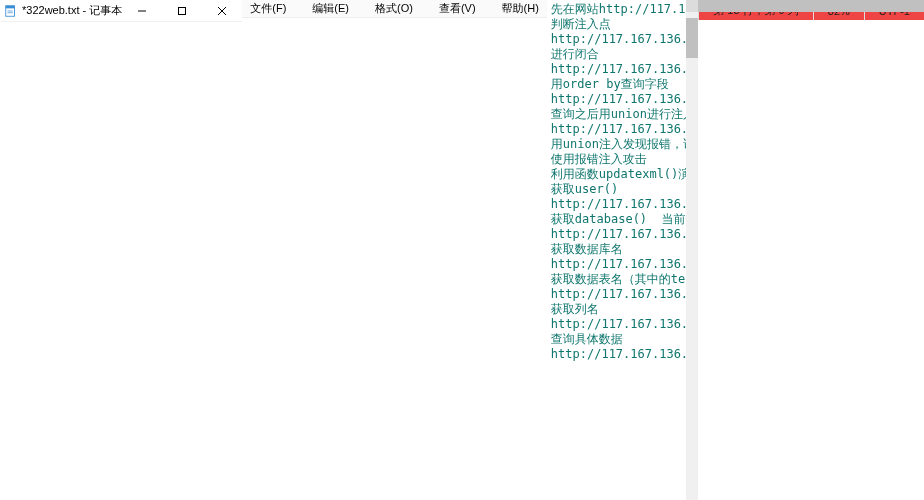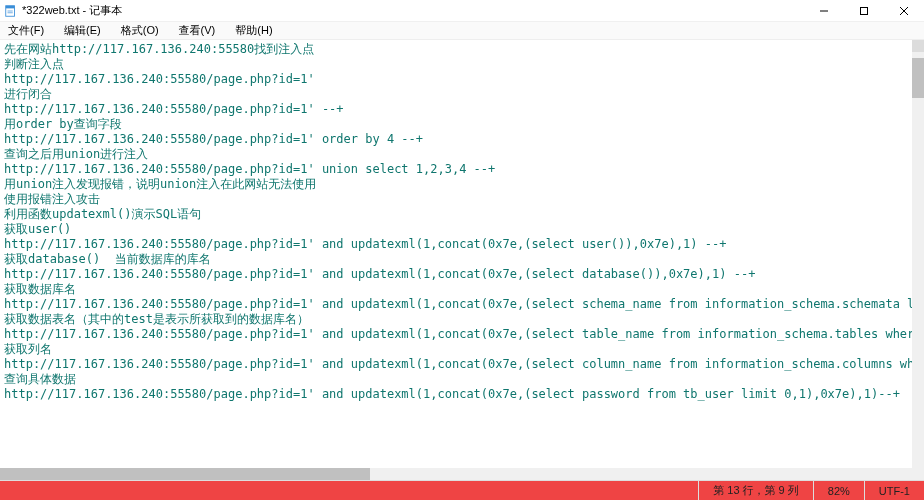"*322web.txt - 记事本" .window { flex-direction: column -> none }
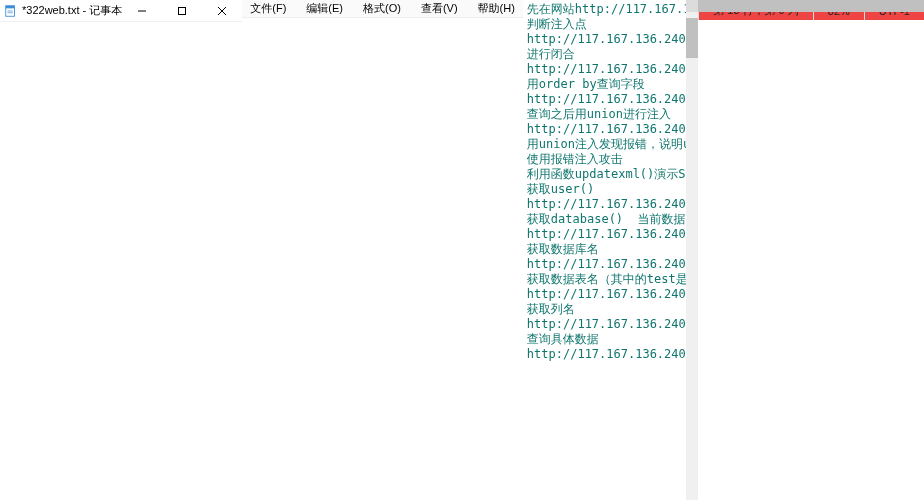"文件(F)" .menubar { gap: 12px -> 18px }
